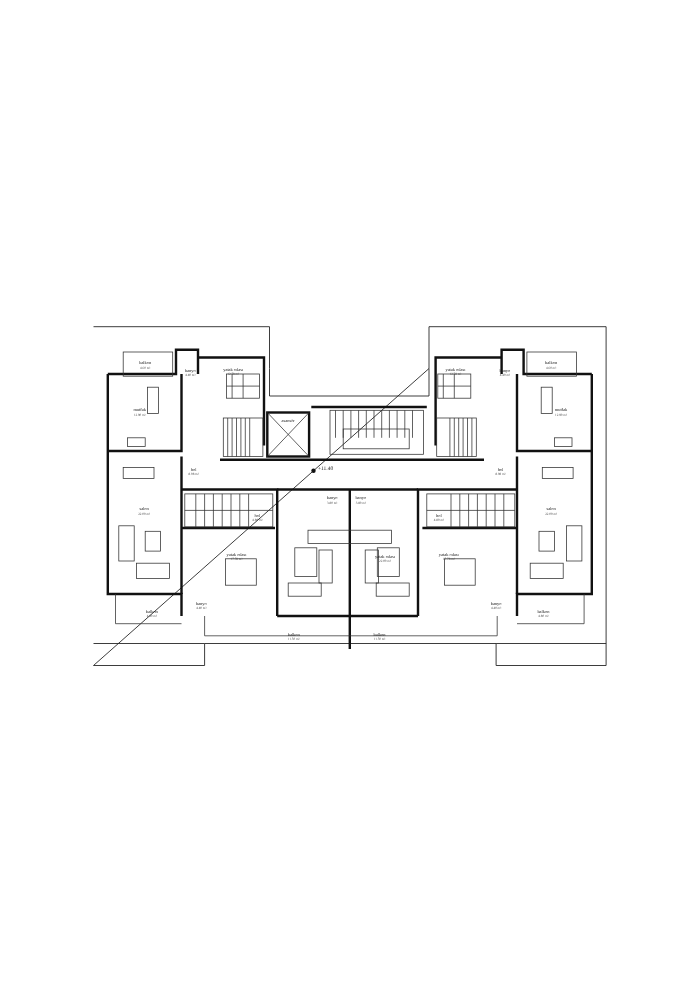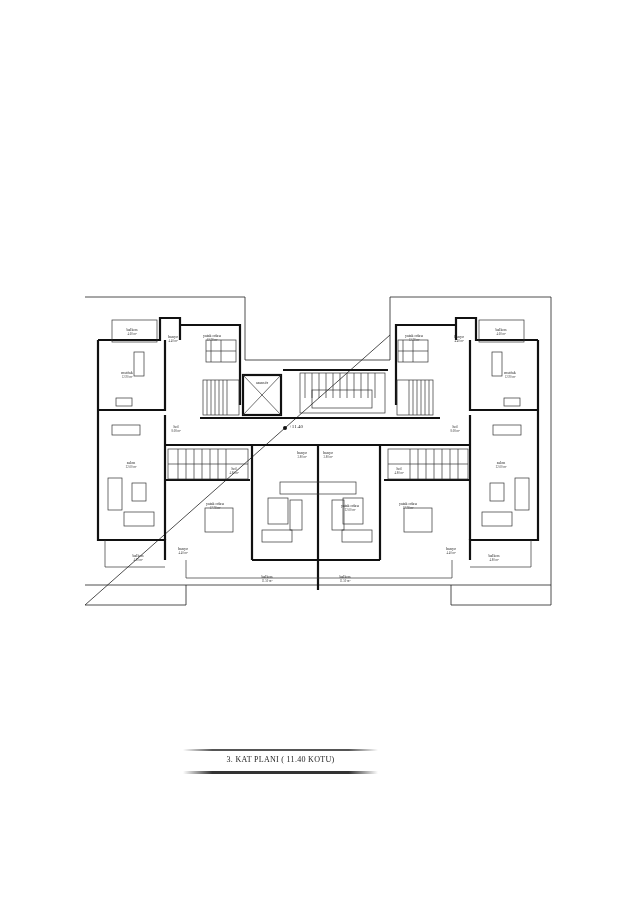"3. KAT PLANI ( 11.40" div.title-block { html: <div> <div></div> <div>3. KAT PLANI ( 11.40 KOTU)</div> <div></div> </div> -> none }
